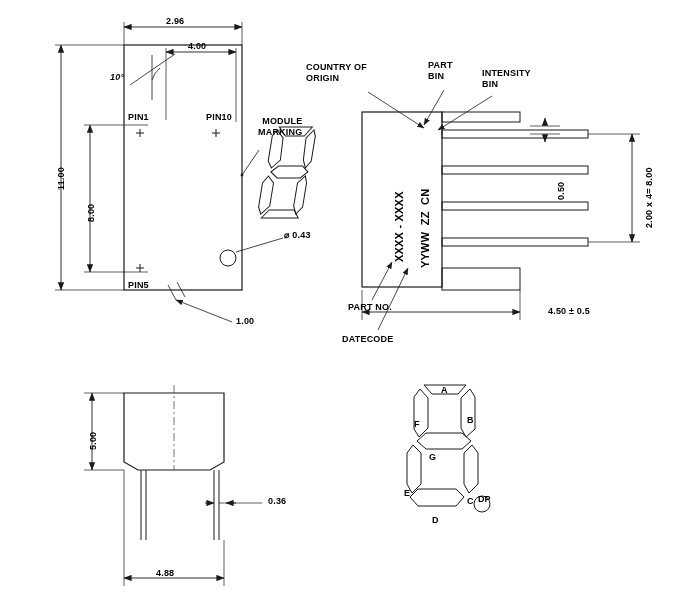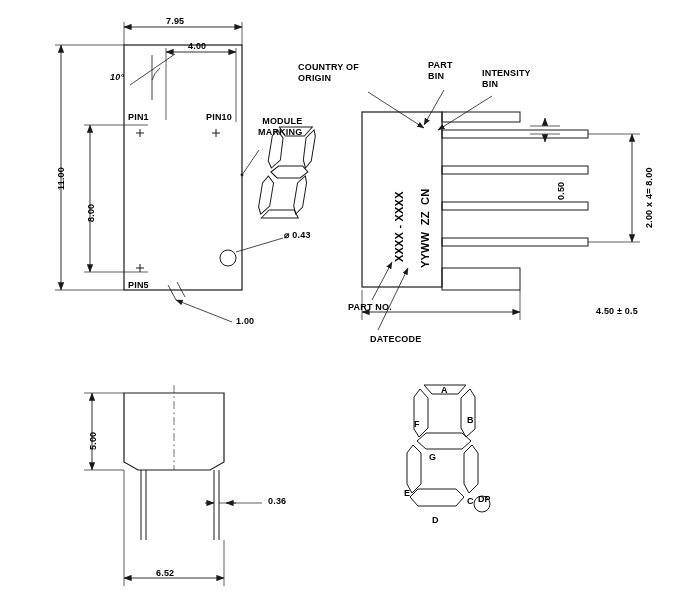"7.95" div.lbl { text: 7.95 -> 2.96 }
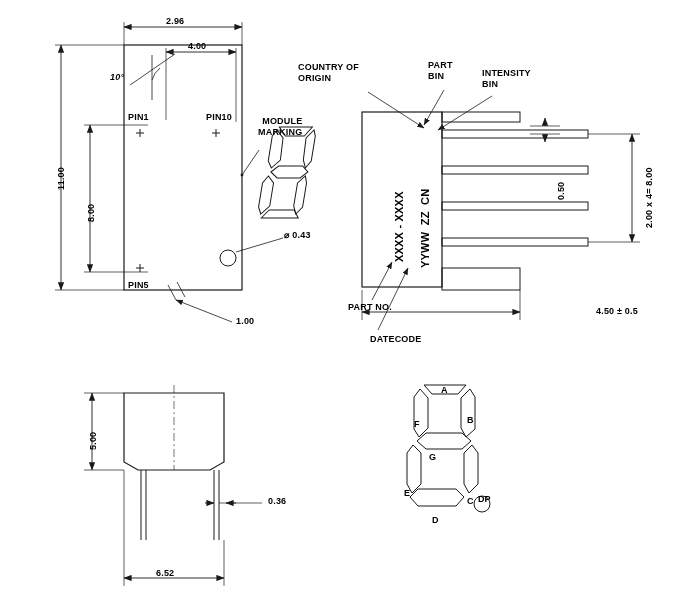"COUNTRY OF" div.lbl { left: 298px -> 306px }
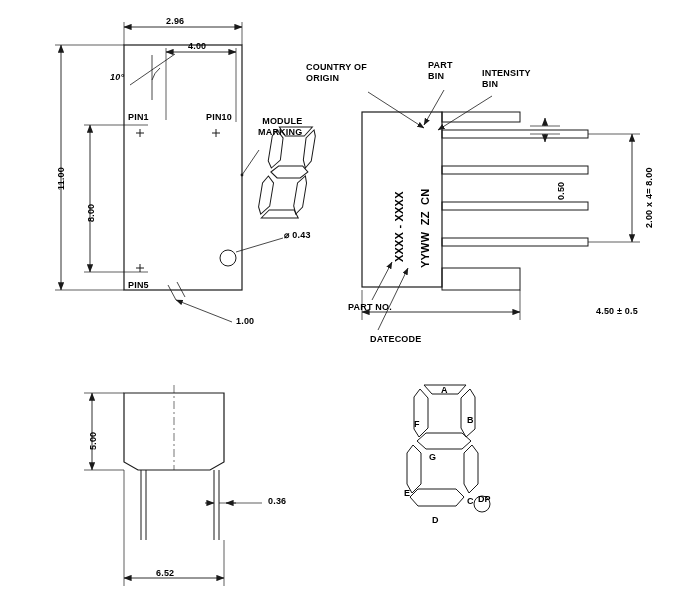"4.50 ± 0.5" div.lbl { margin-left: 48px -> none }
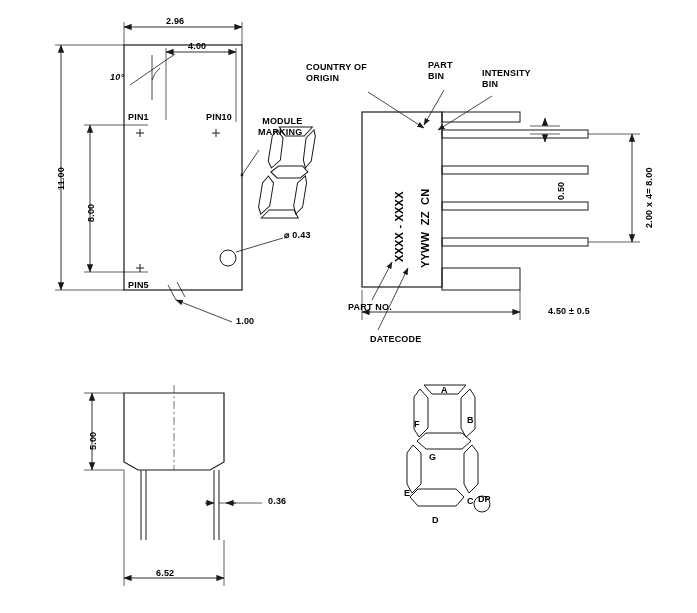"DATECODE" div.lbl { margin-left: 28px -> none }
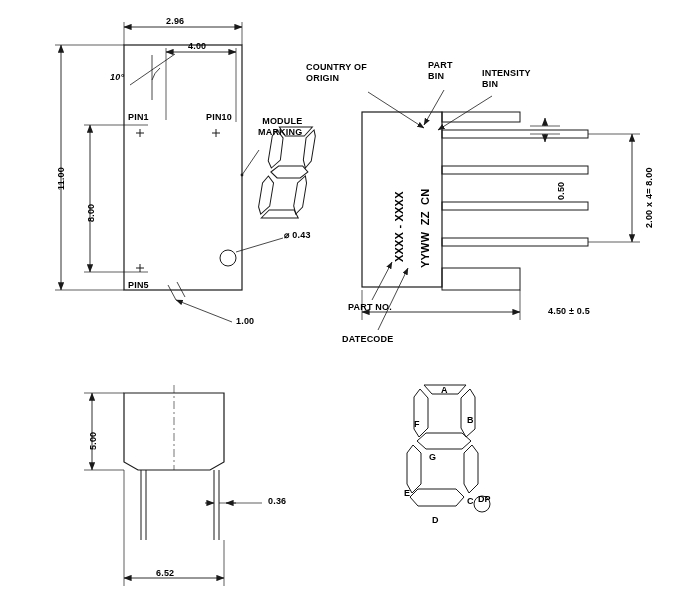"6.52" div.lbl { text: 6.52 -> 4.88 }
